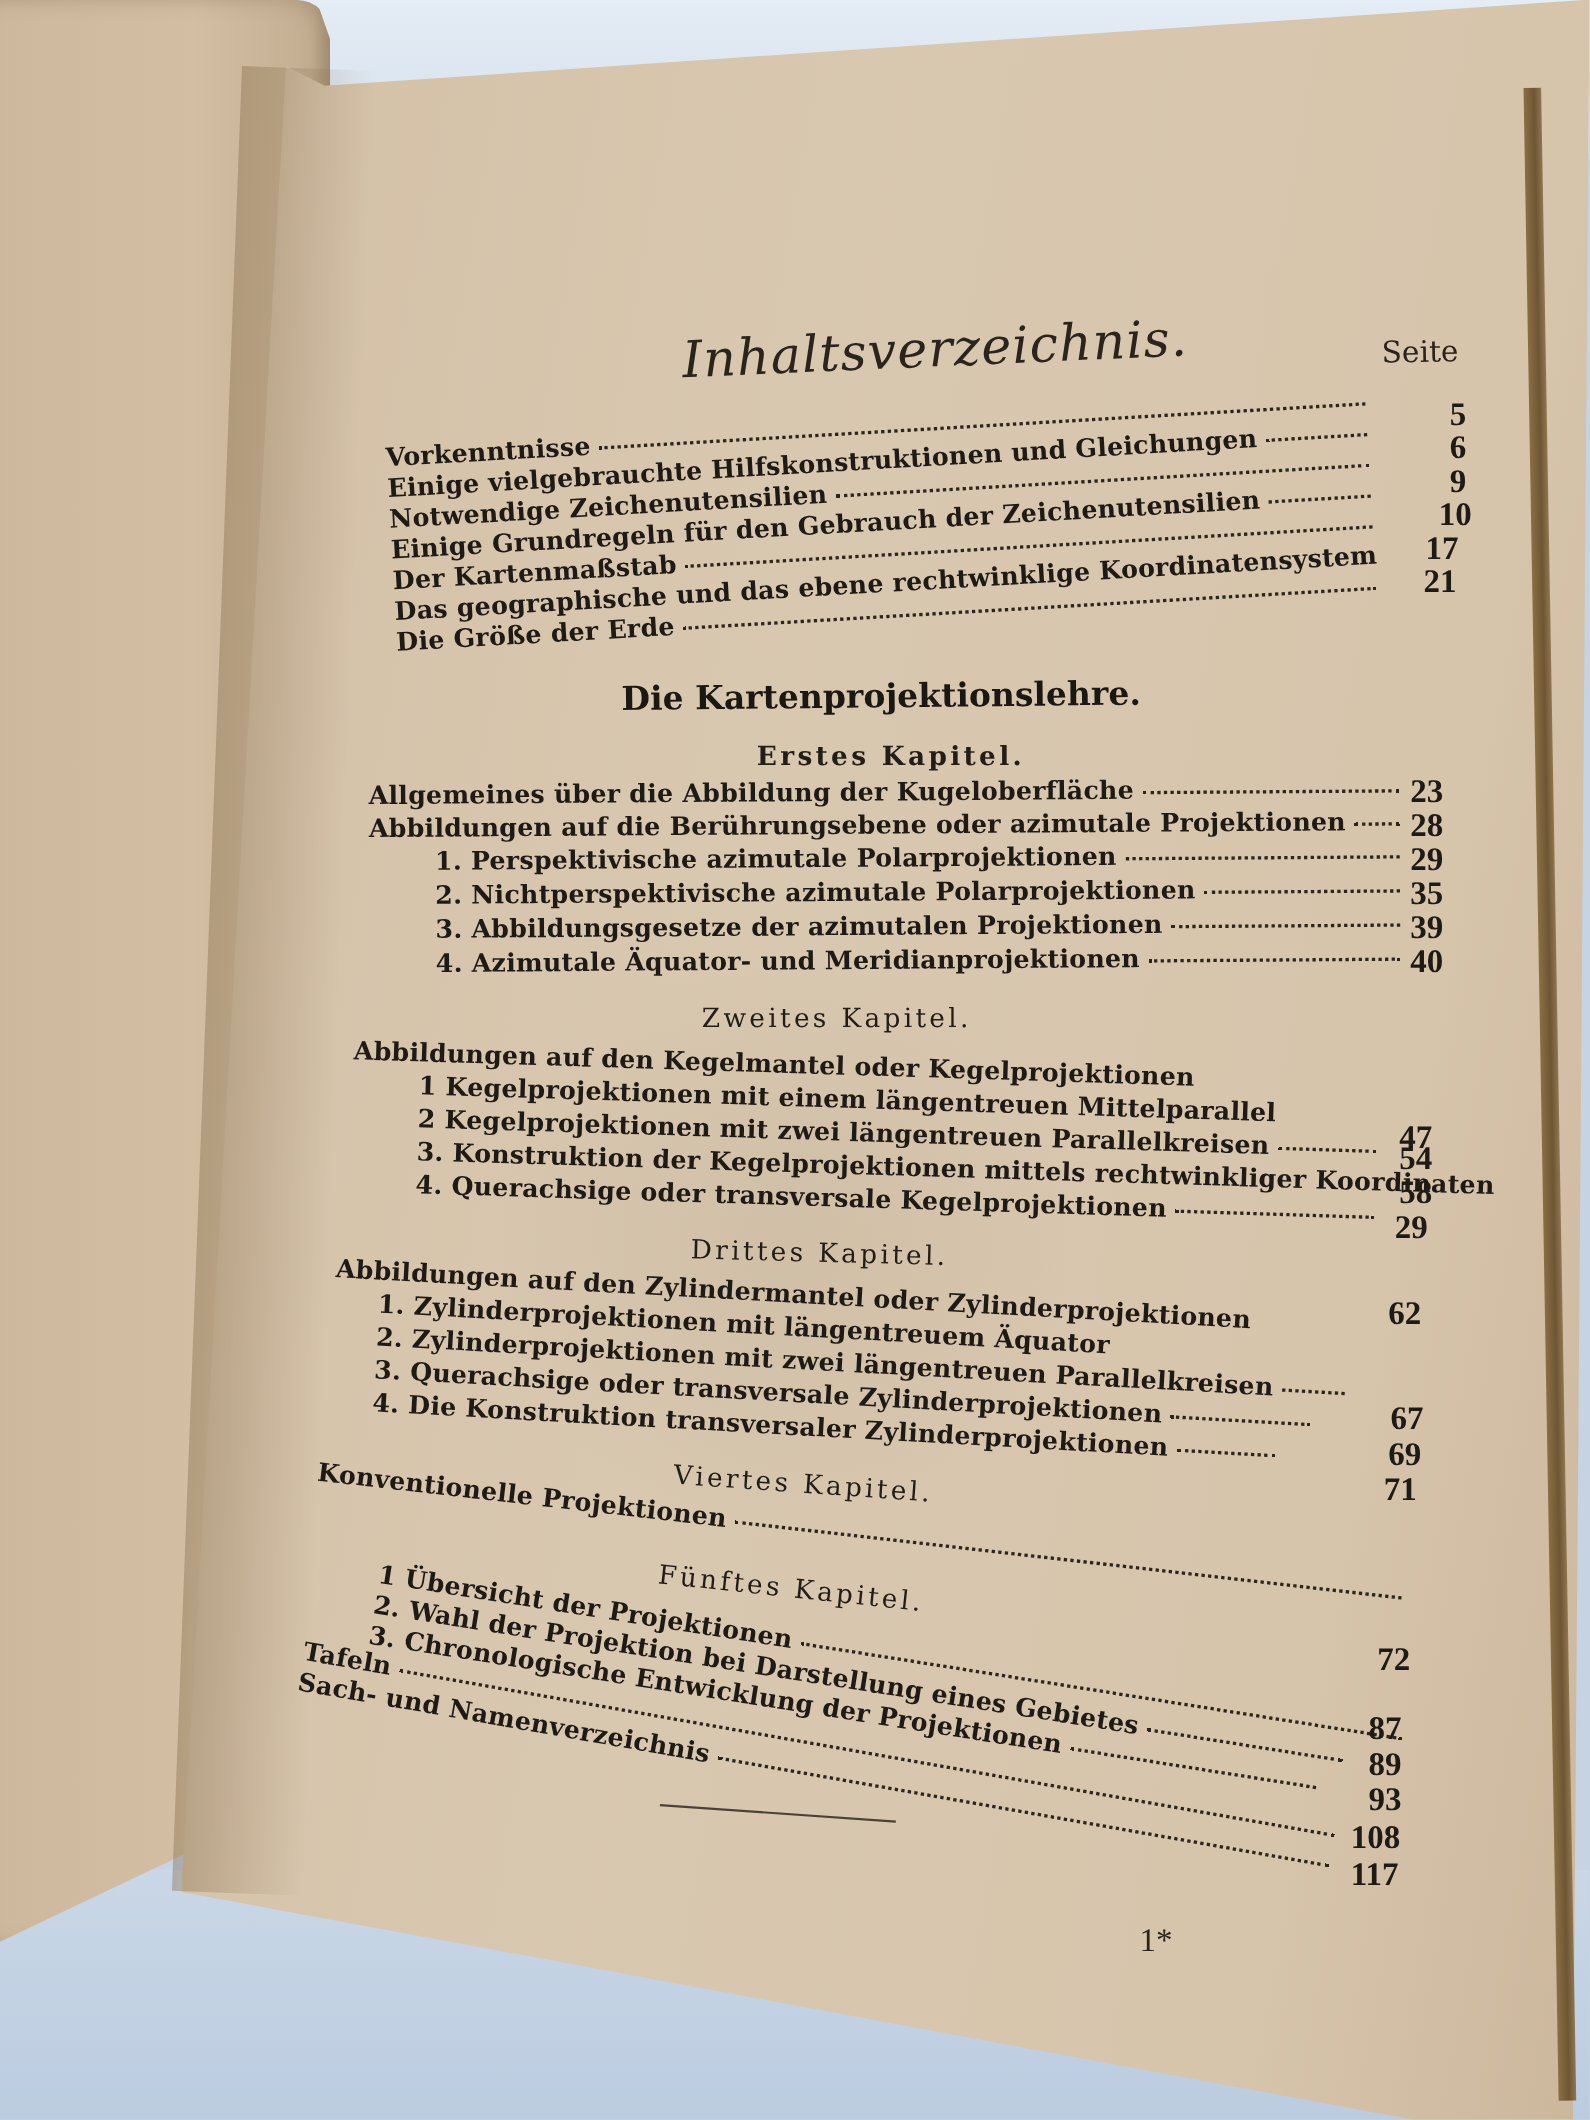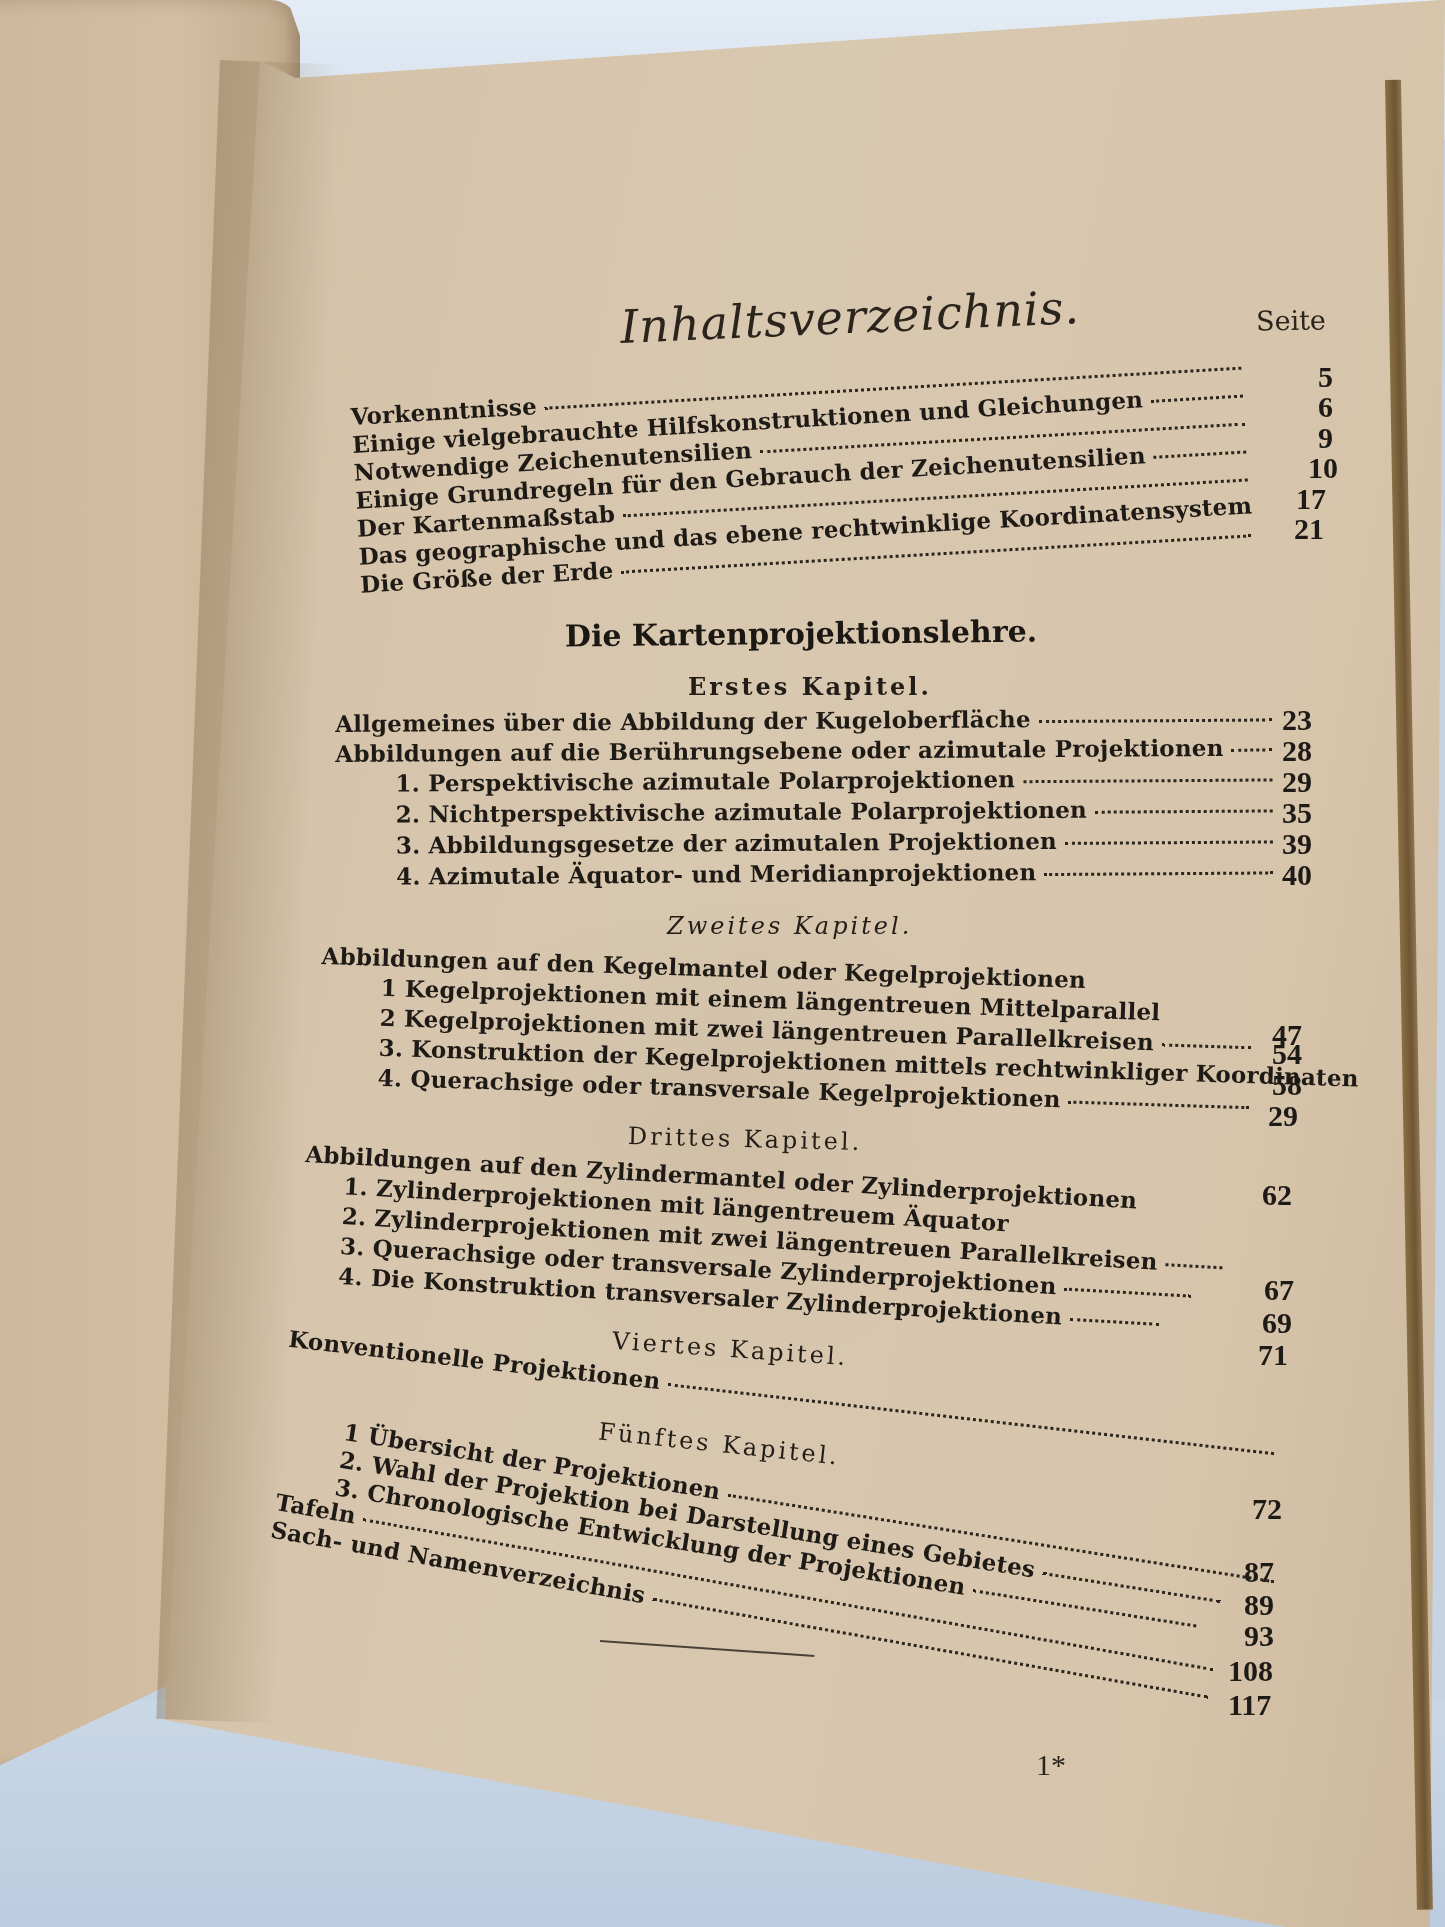"Zweites Kapitel." div.chapter { font-style: italic -> none; left: 667px -> 638px }
